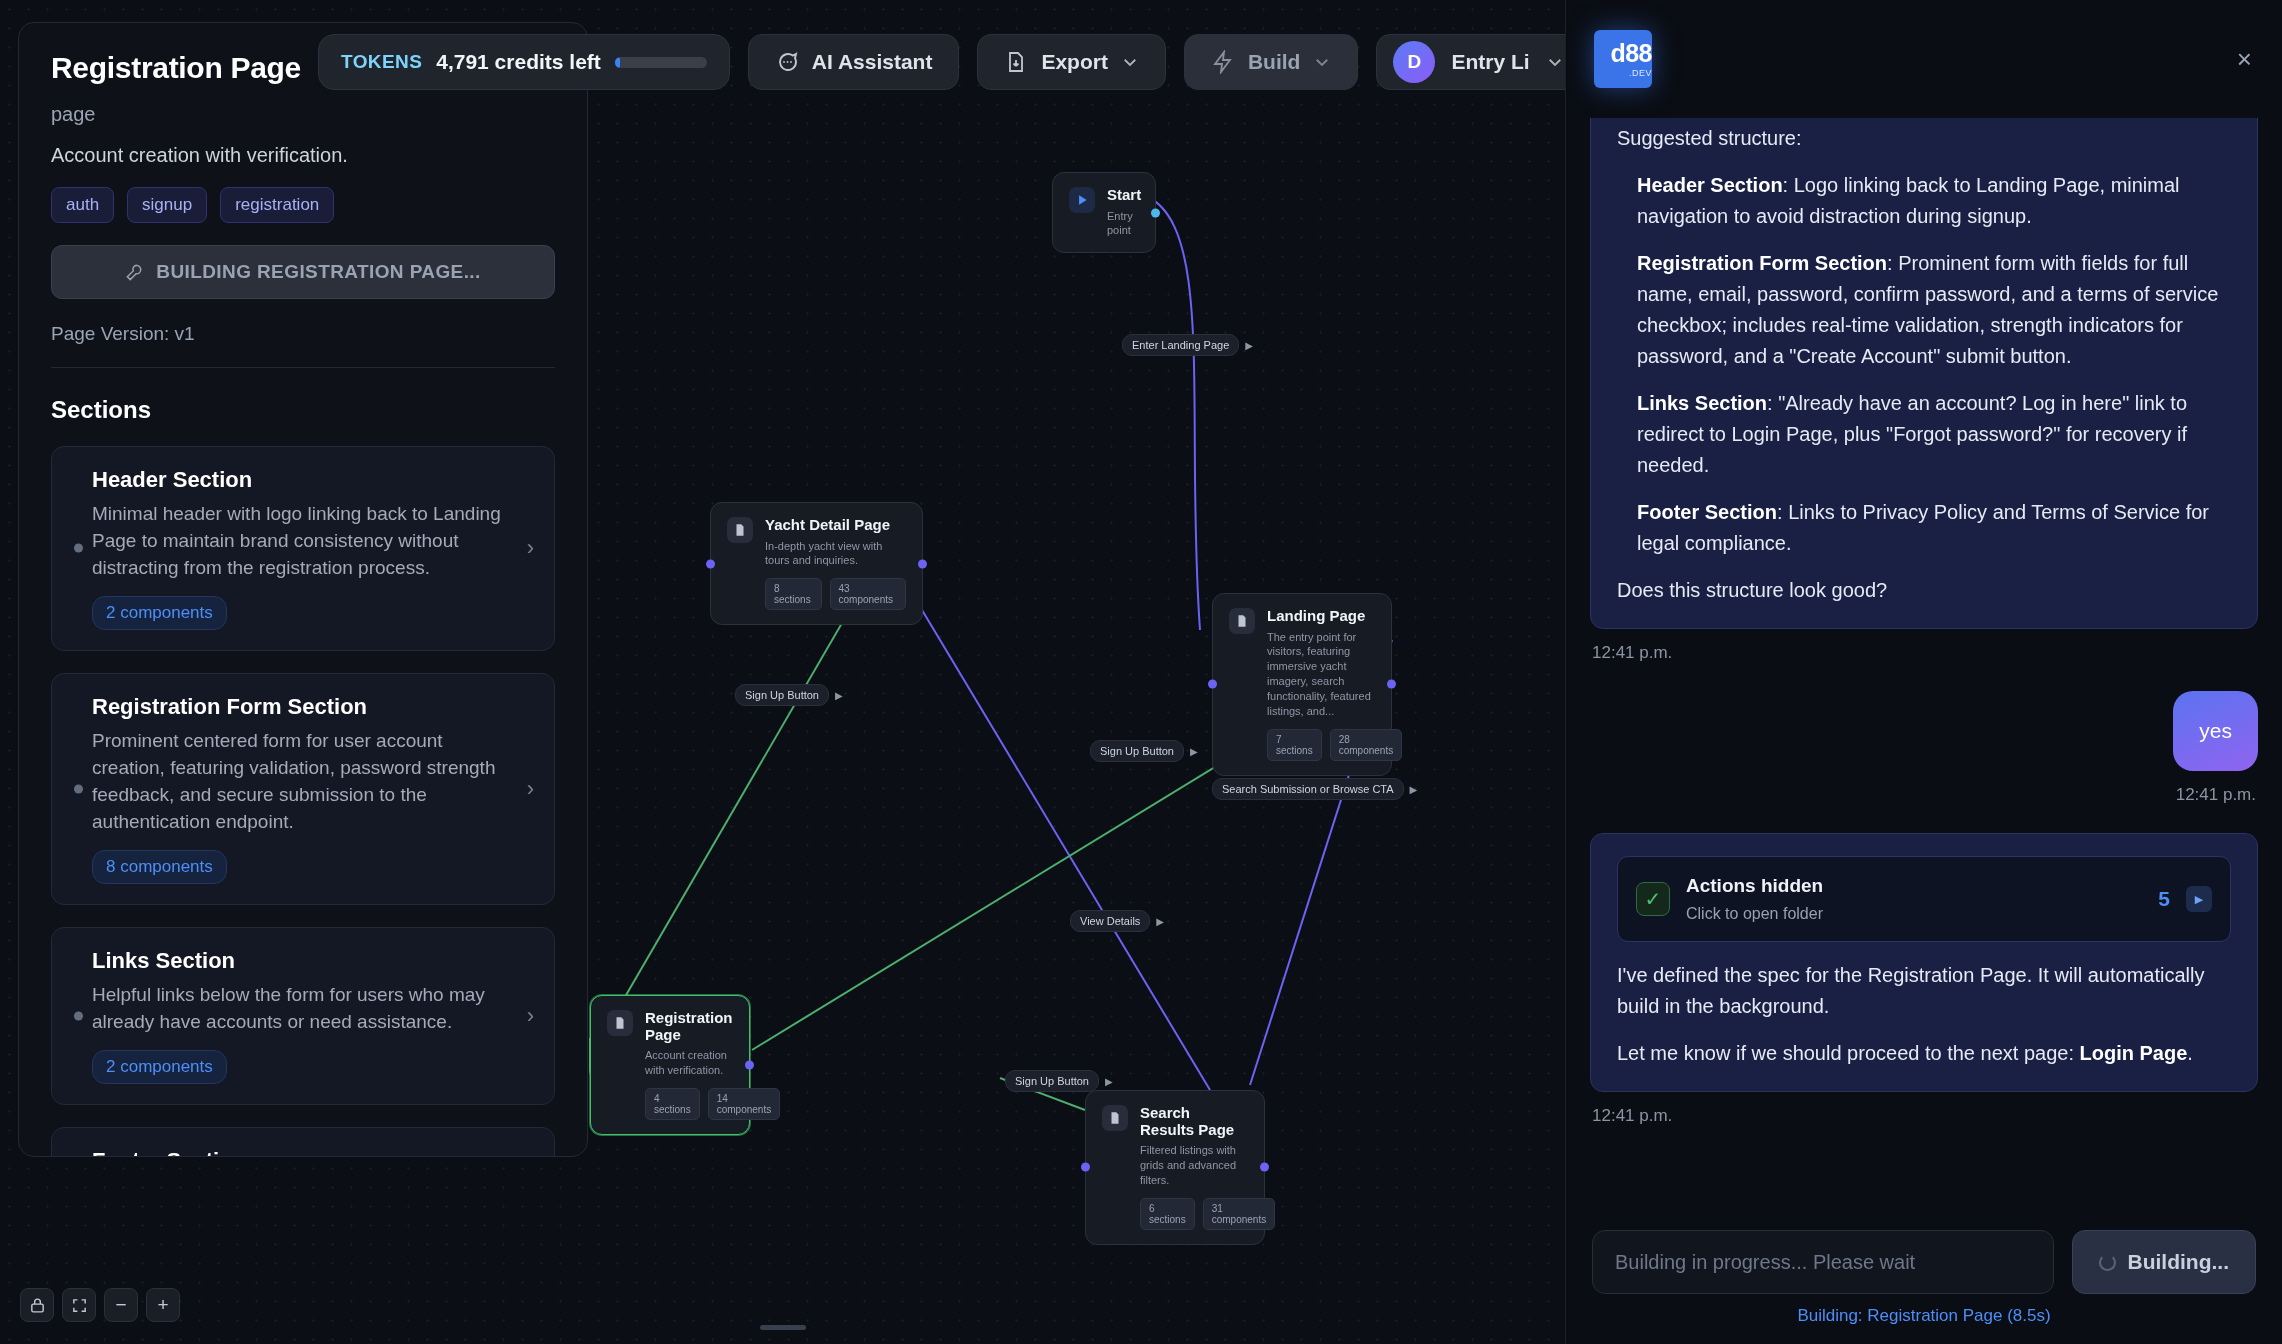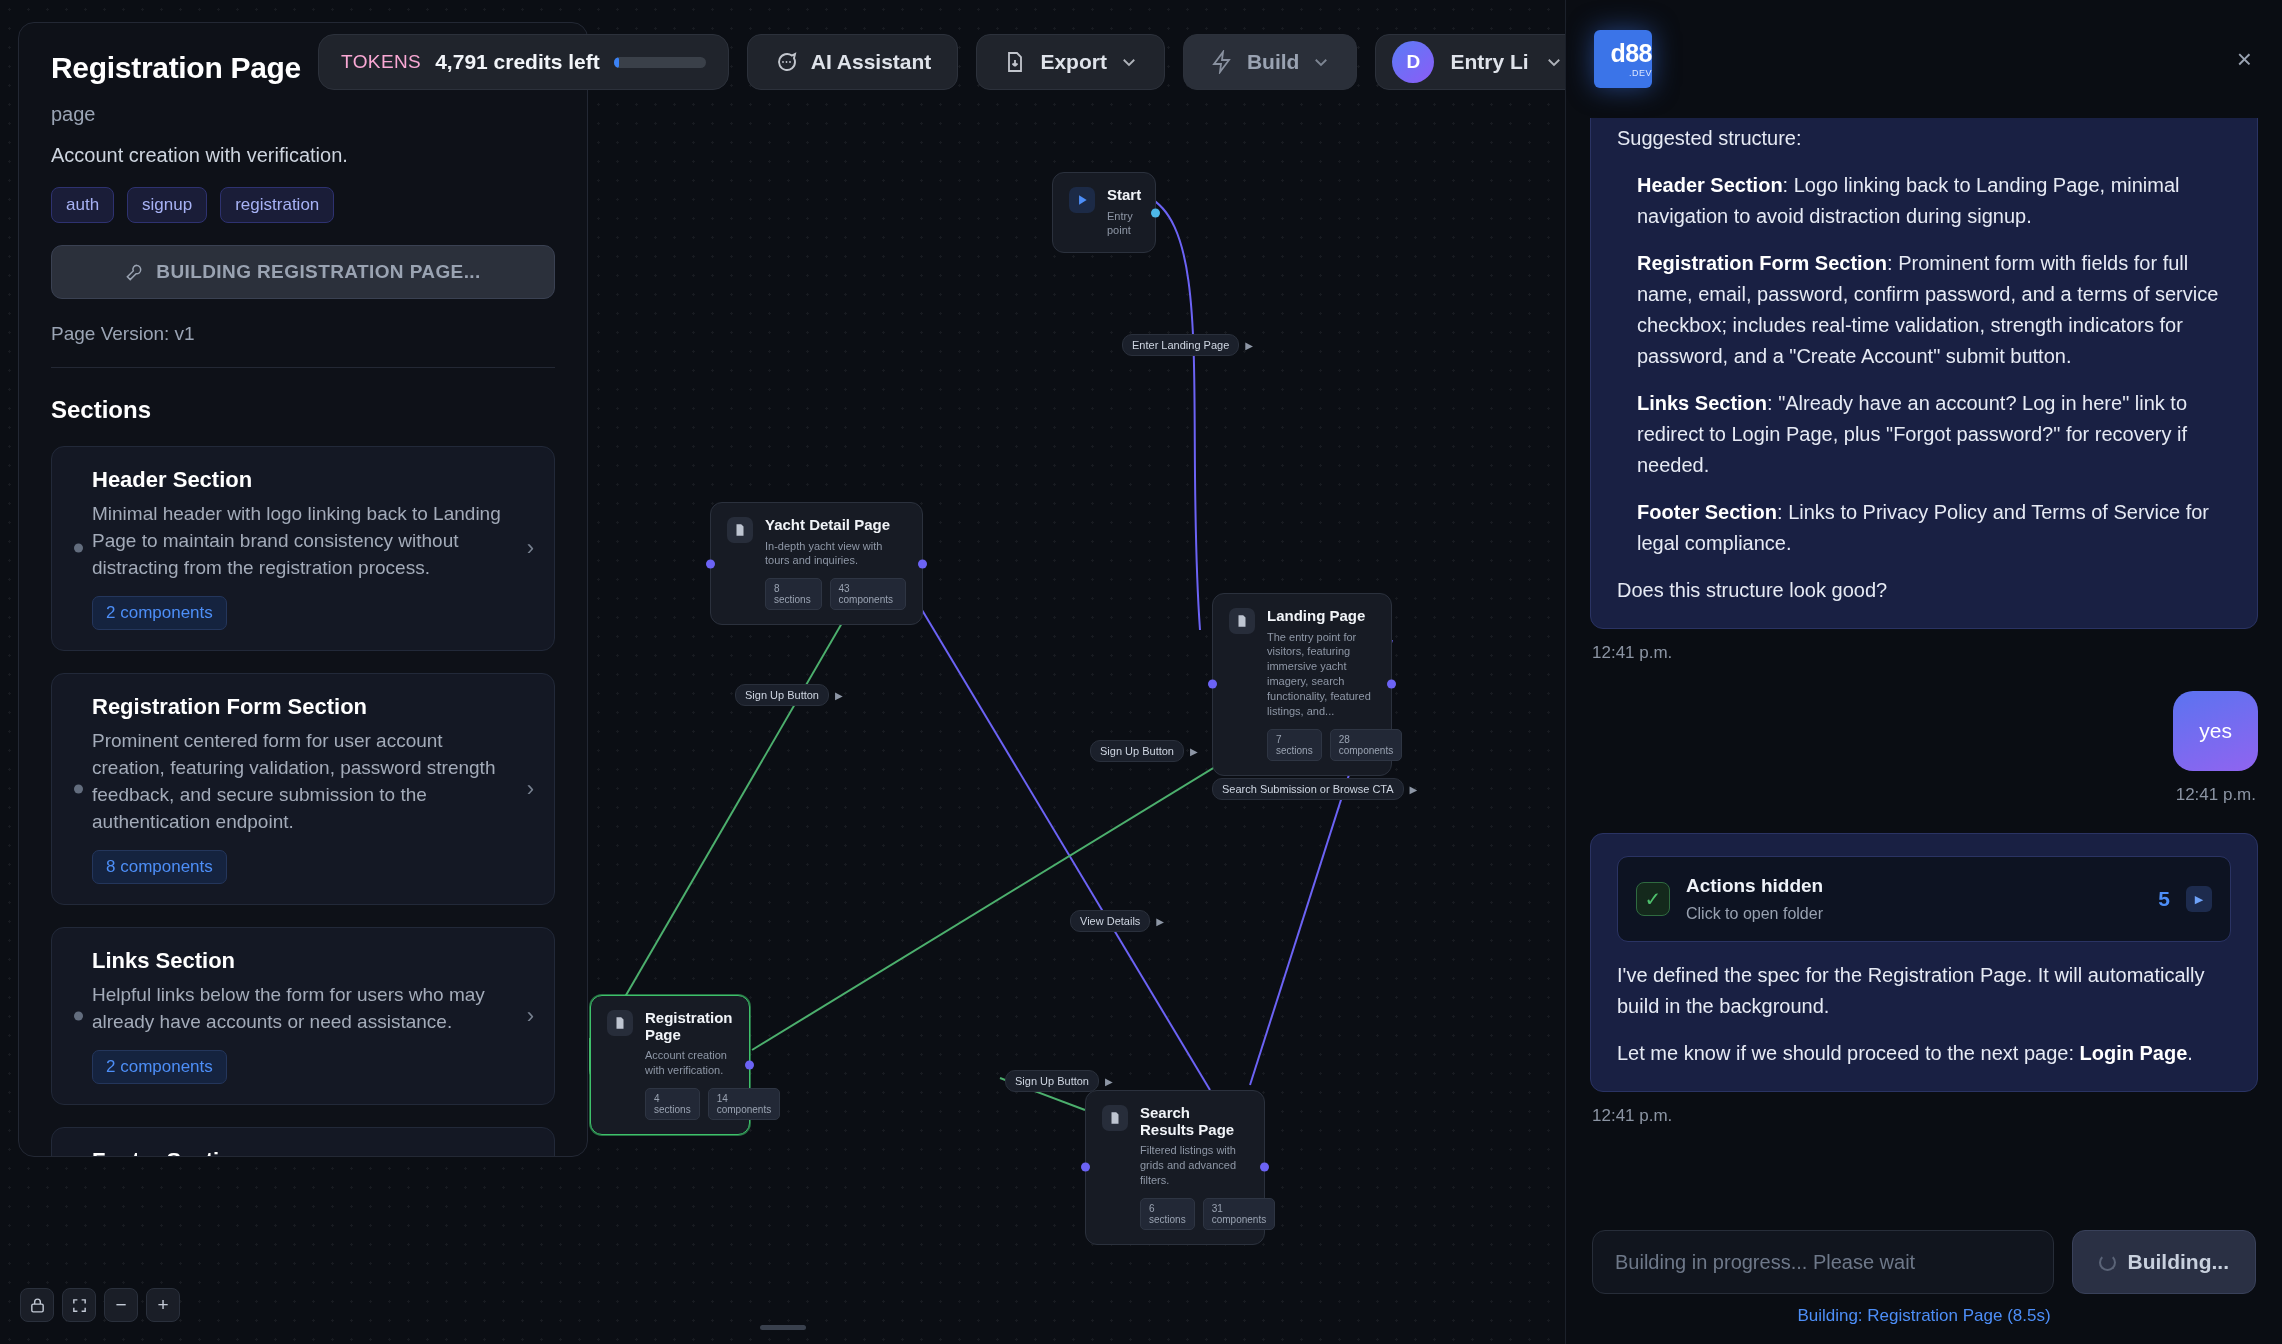"TOKENS" .tok-label { color: #f9a8d4 -> #7dd3fc; font-weight: normal -> bold }
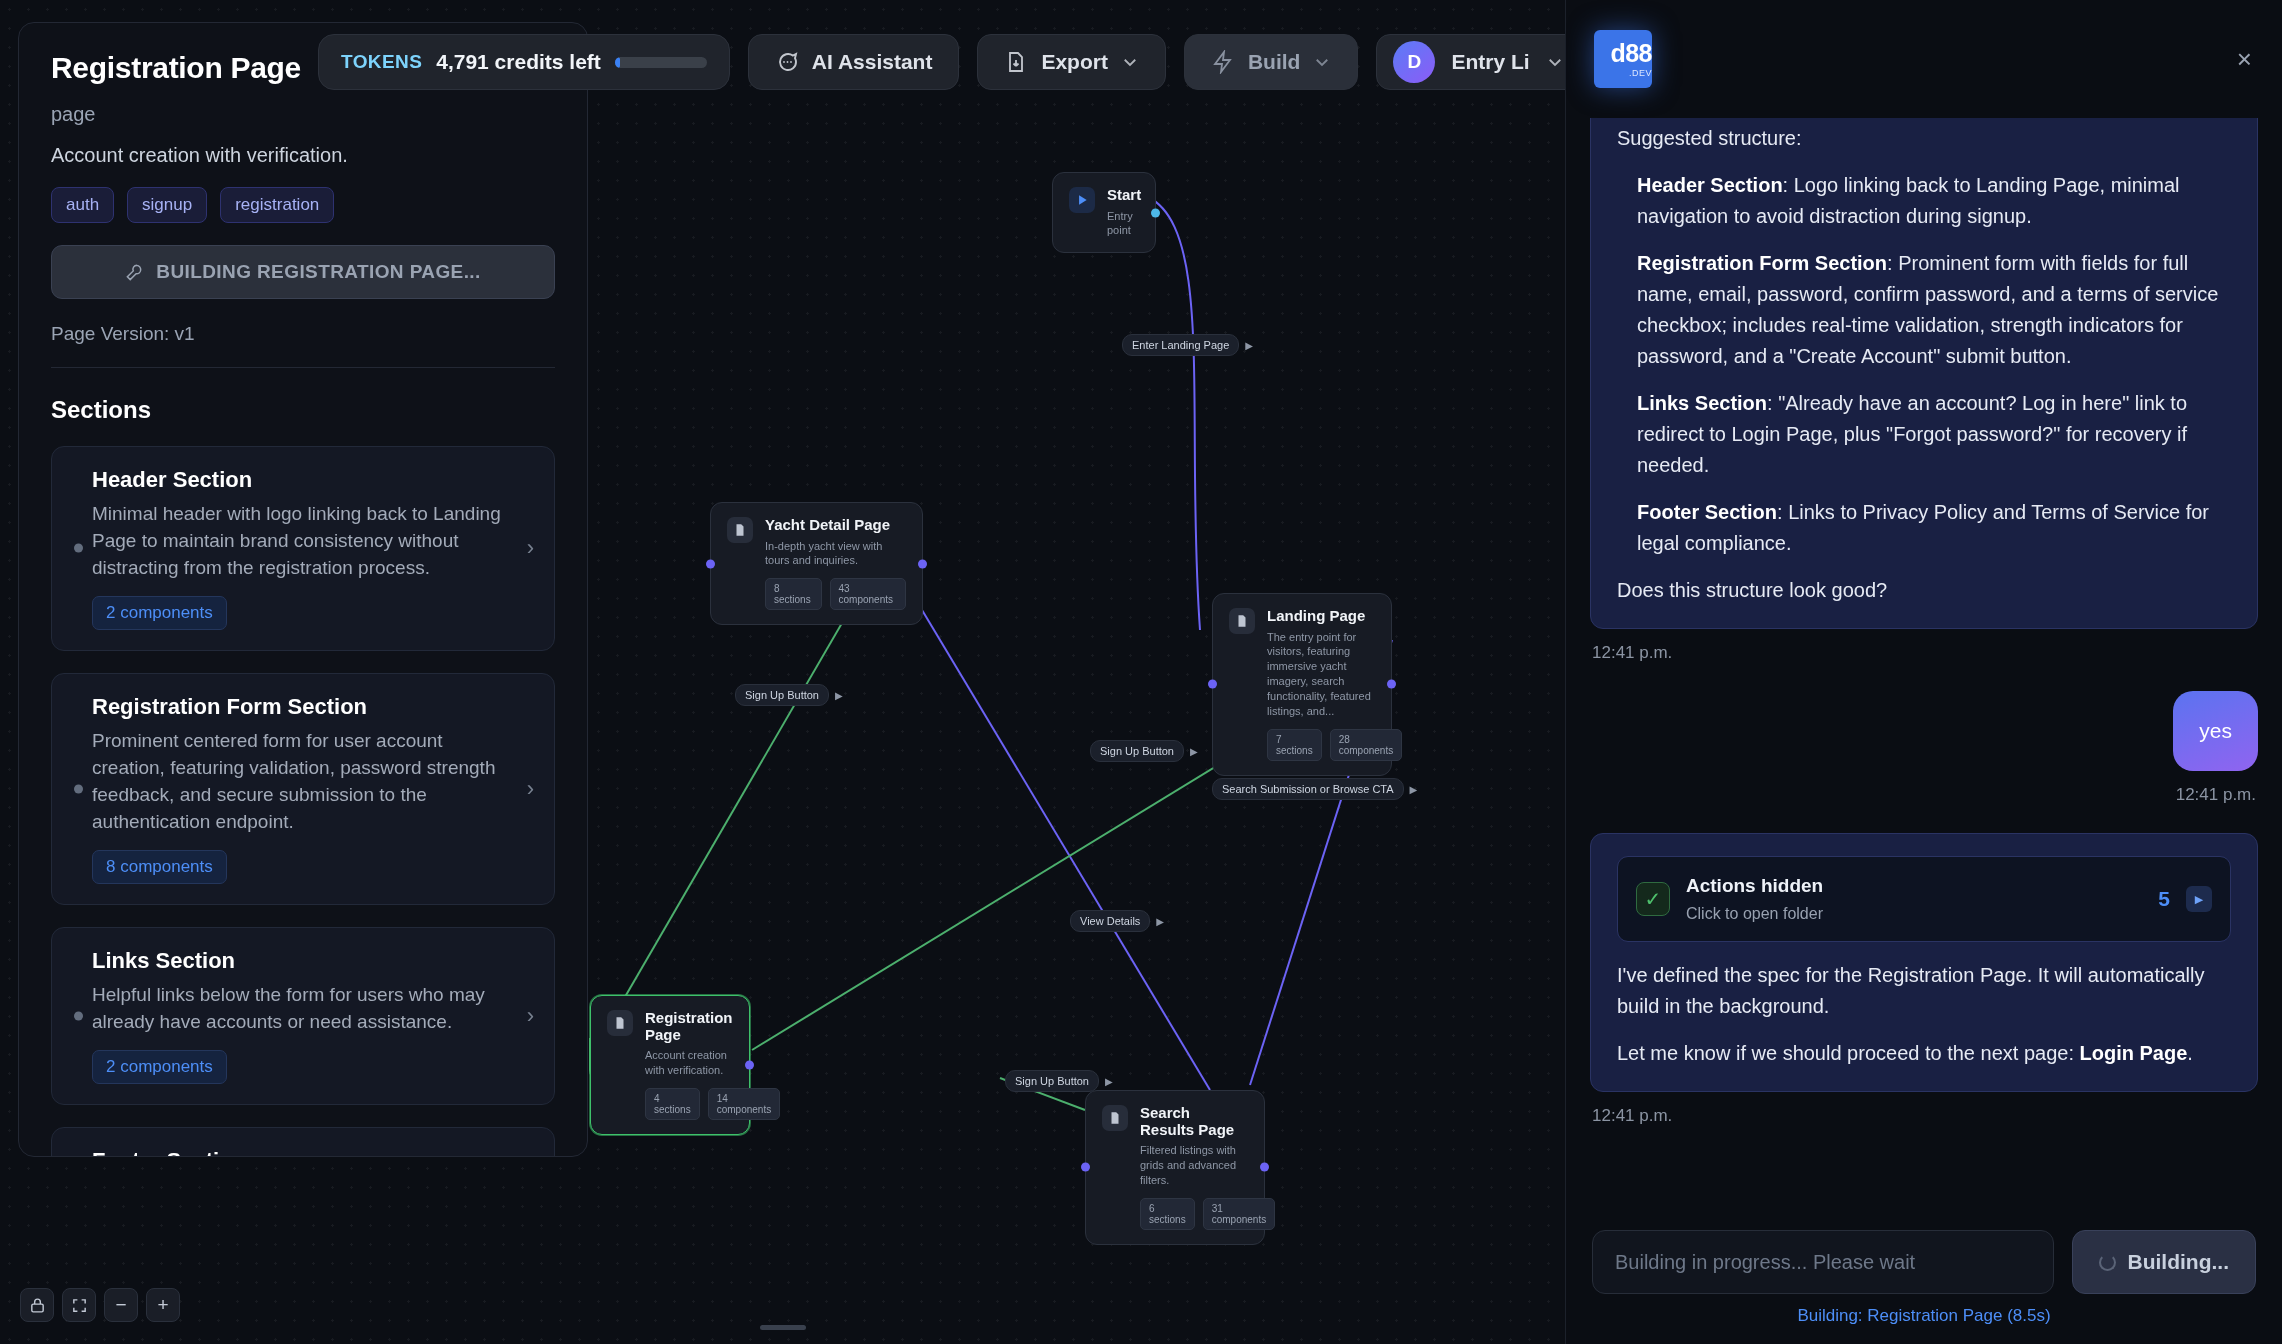"2 components" .comp-badge { border-radius: 7px -> 13px }
